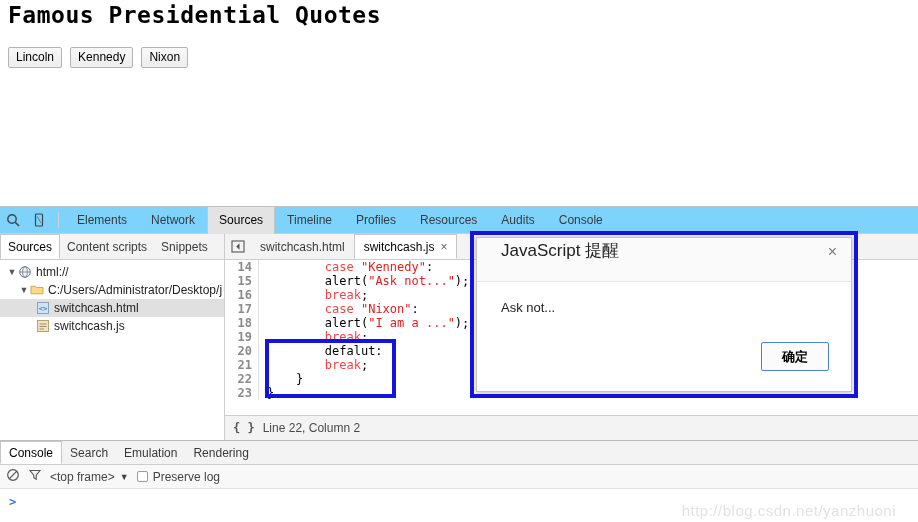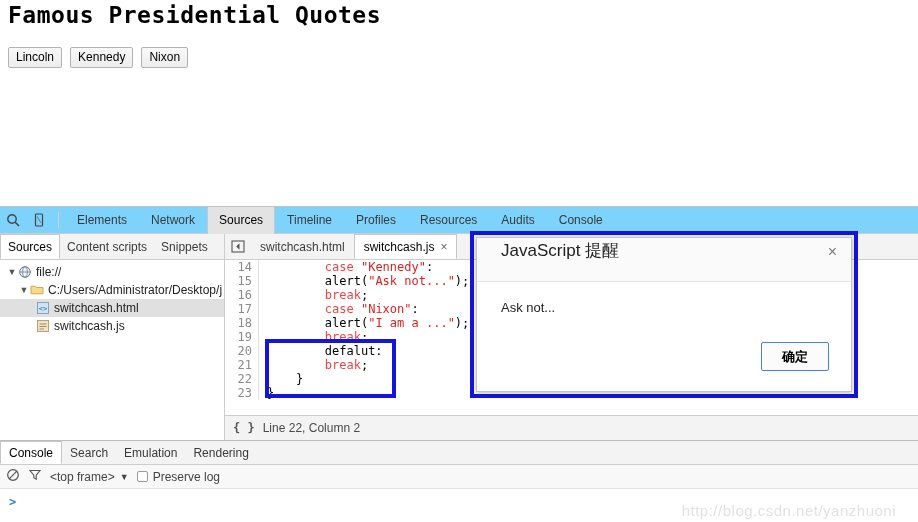"file://" span.tree-label { text: file:// -> html:// }
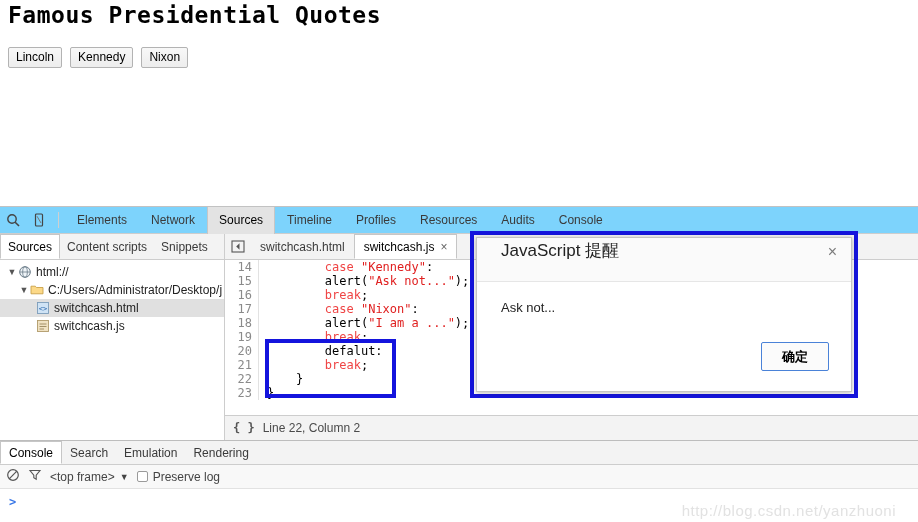"14" .ln { font-weight: none -> bold }
